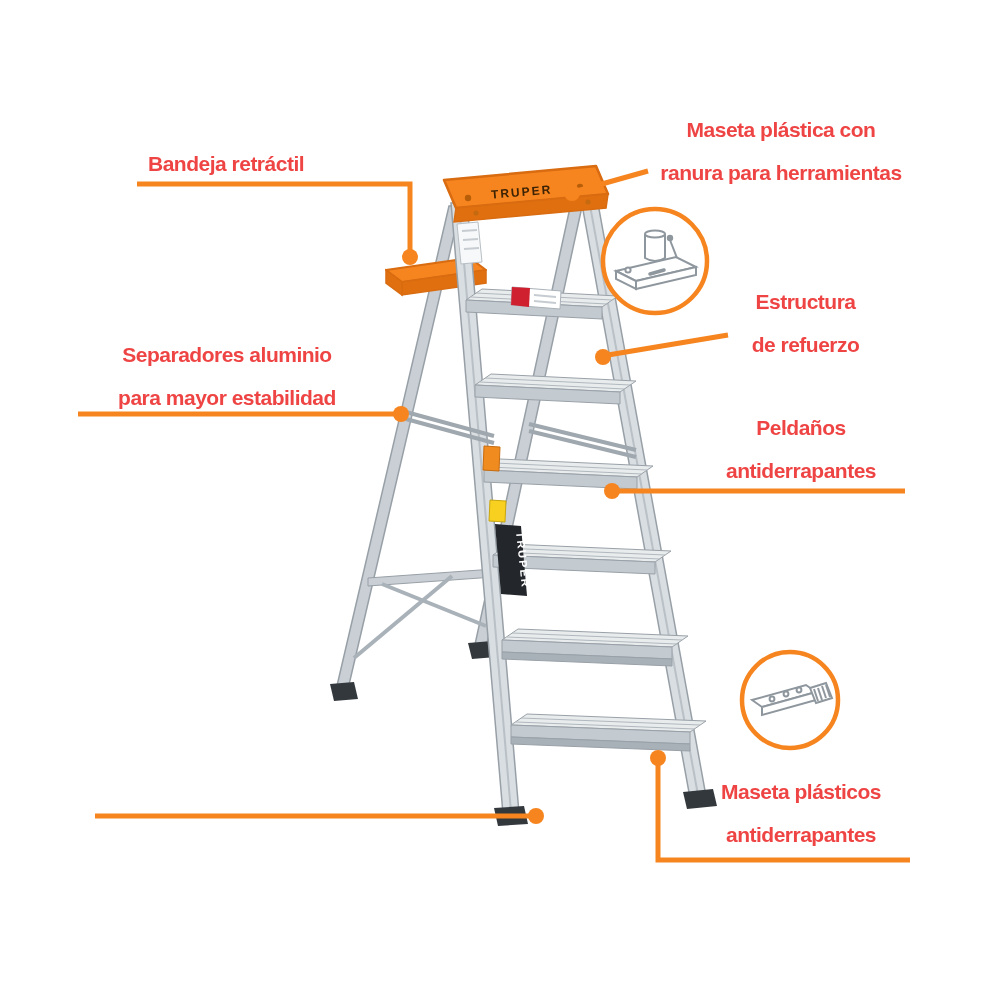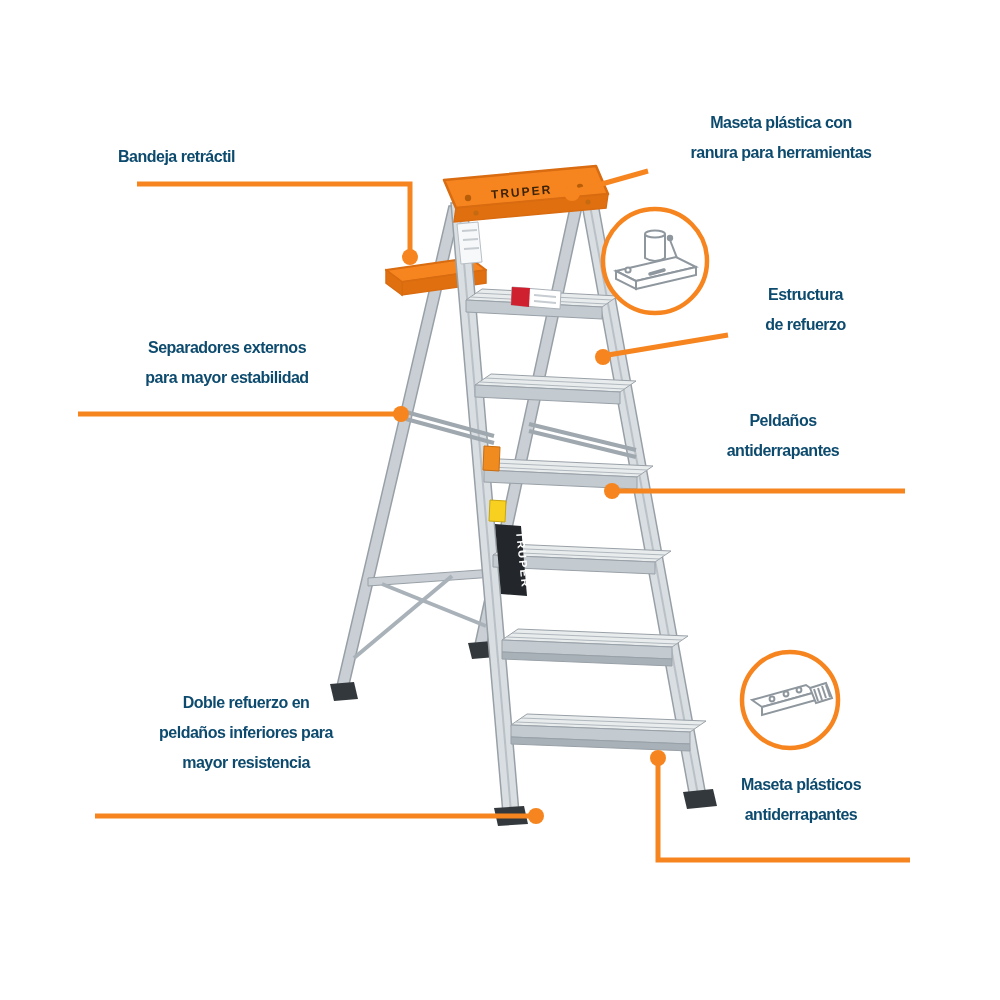"Maseta plástica con" .callout-label { color: #0c4a6e -> #ef4444; font-size: 16px -> 21px; line-height: 30px -> 43px }
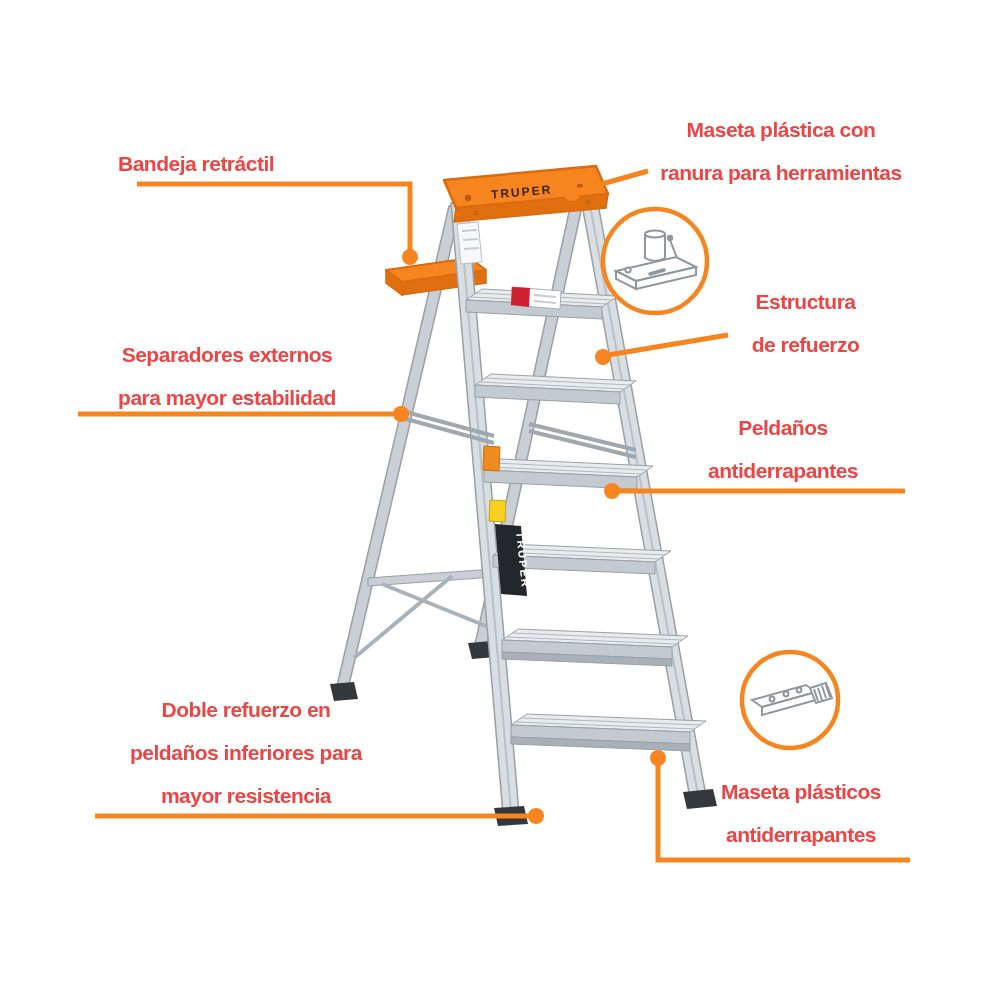"Bandeja retráctil" div.callout-label { left: 118px -> 148px }
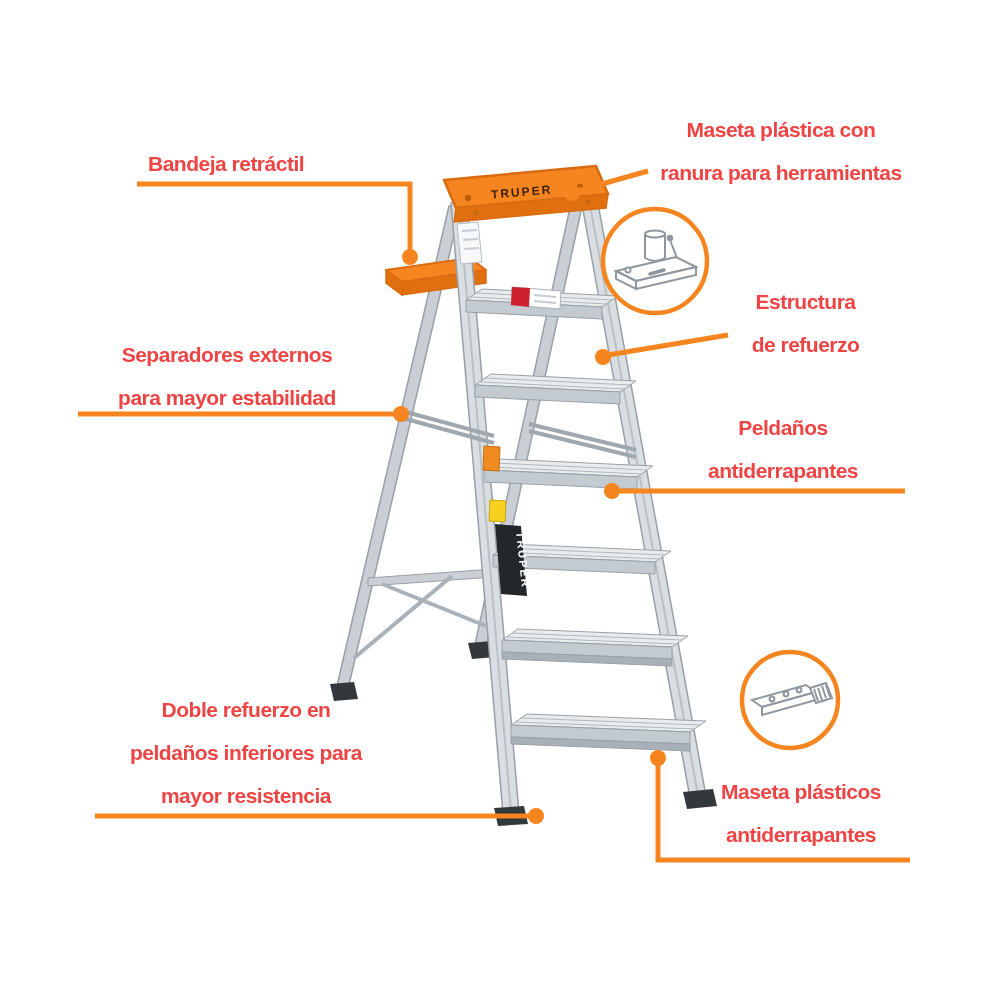"Separadores externos" div.callout-label { text: externos -> aluminio }
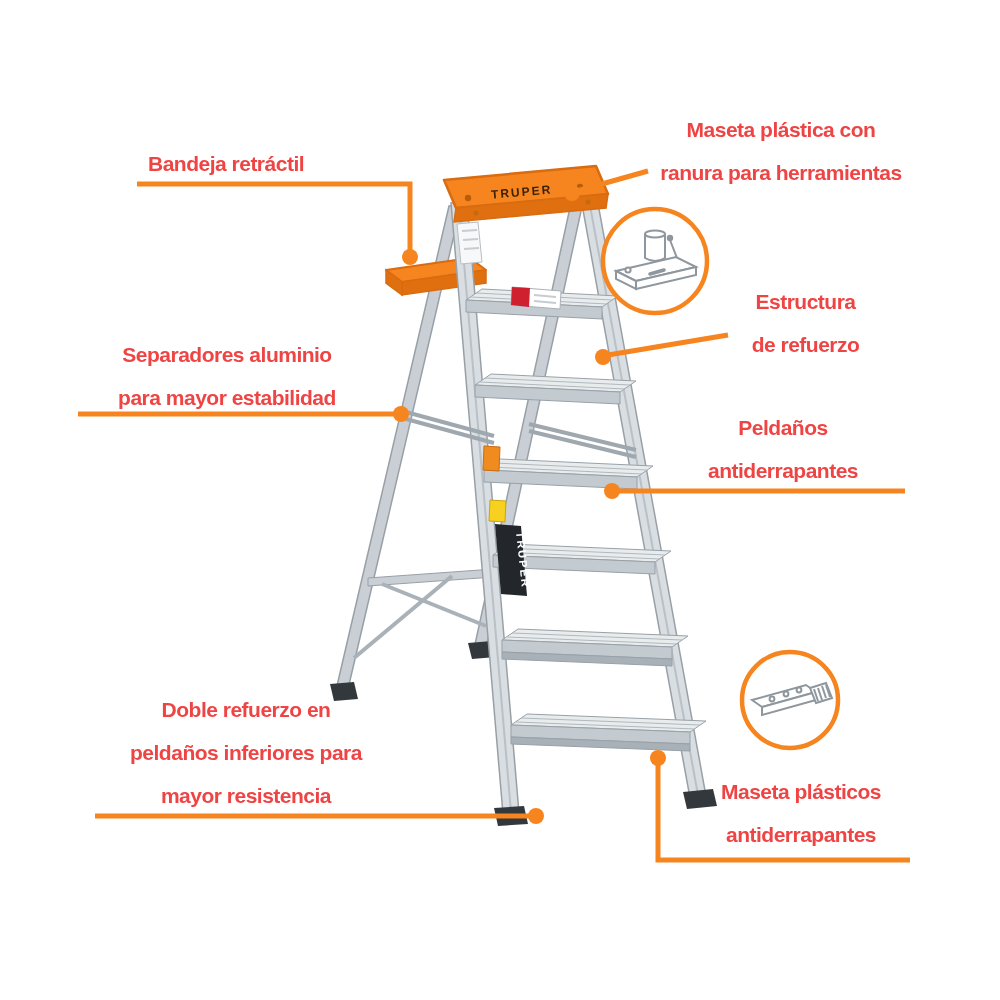"Peldaños" div.callout-label { left: 672px -> 690px }
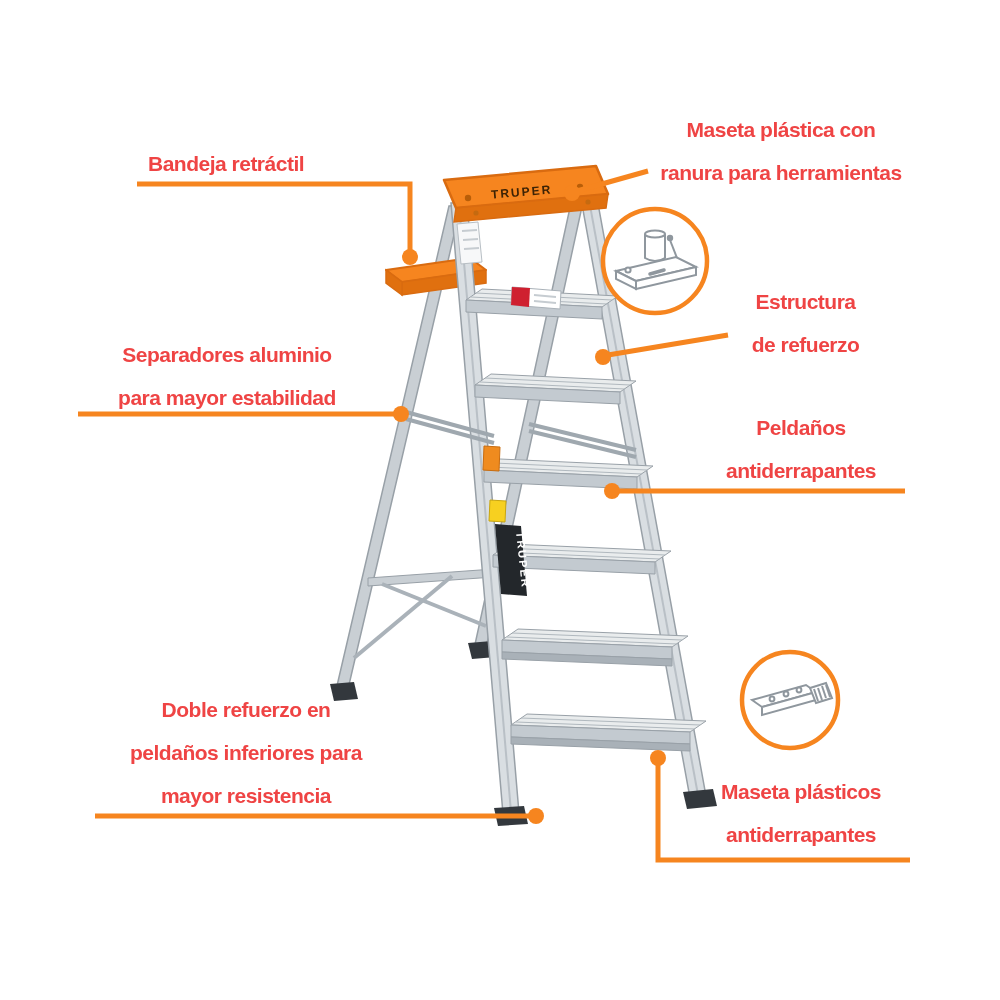"Doble refuerzo en" div.callout-label { html: <div>Doble refuerzo en peldaños inferiores para mayor resistencia</div> -> none }
